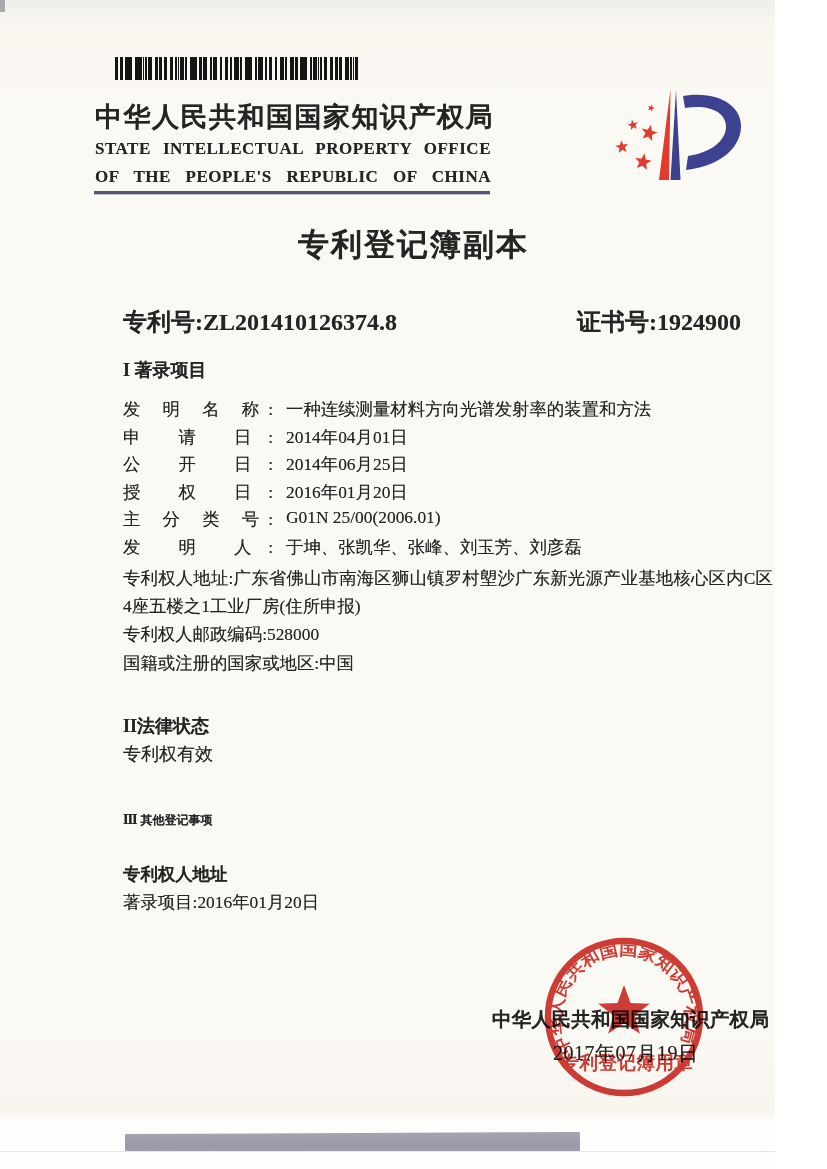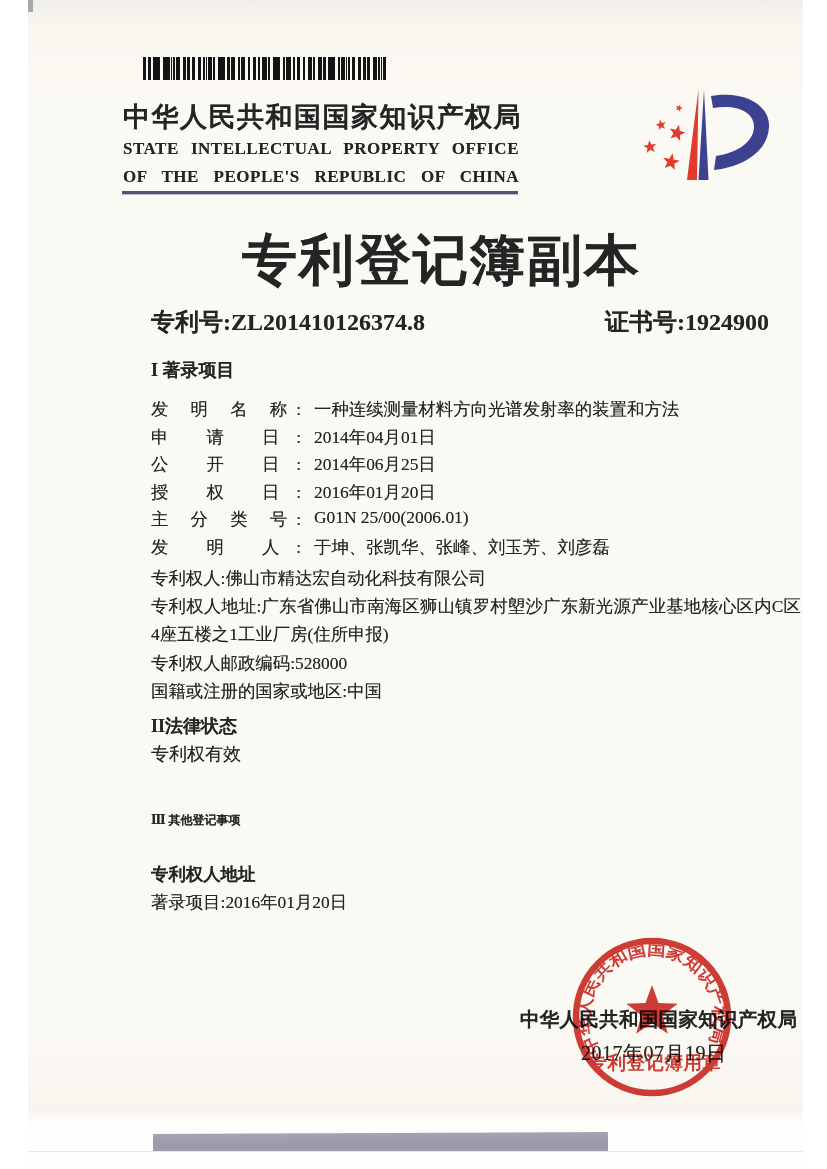"中华人民共和国国家知识产权局" .page { margin-left: 28px -> none }
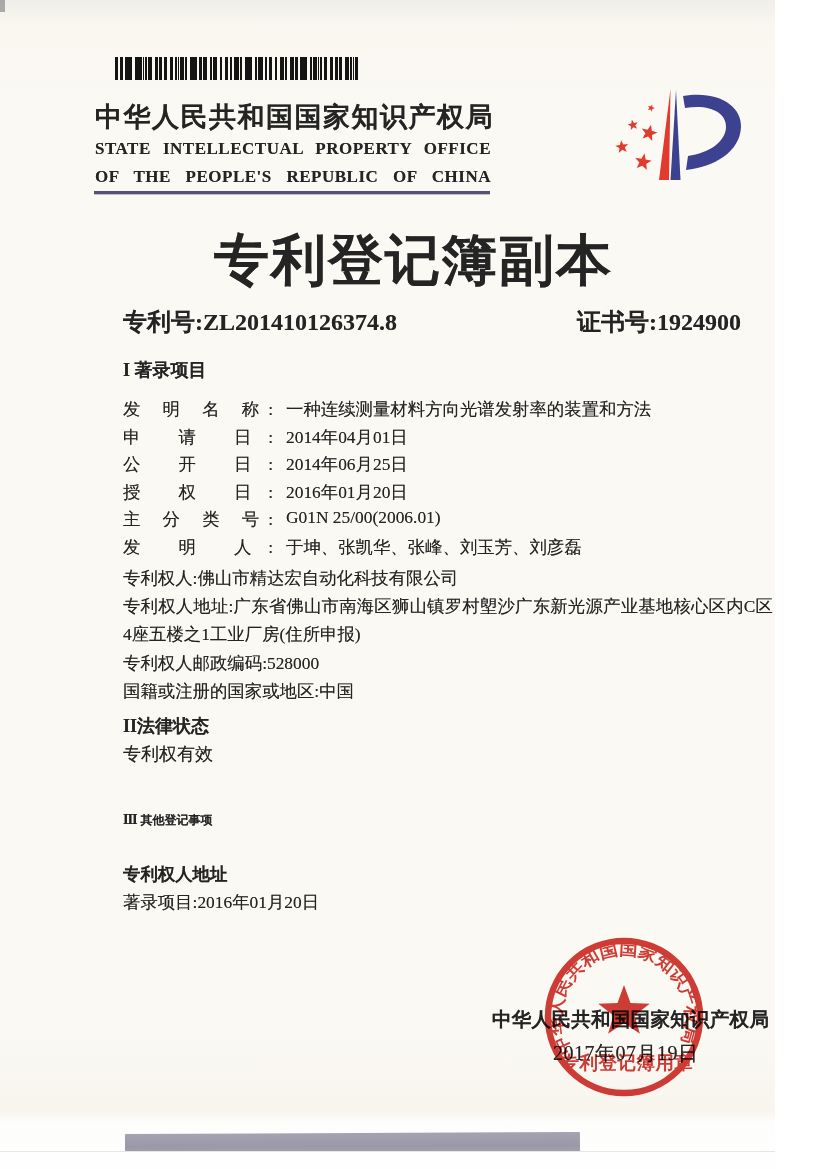"专利登记簿副本" .doc-title { font-size: 55px -> 31px }
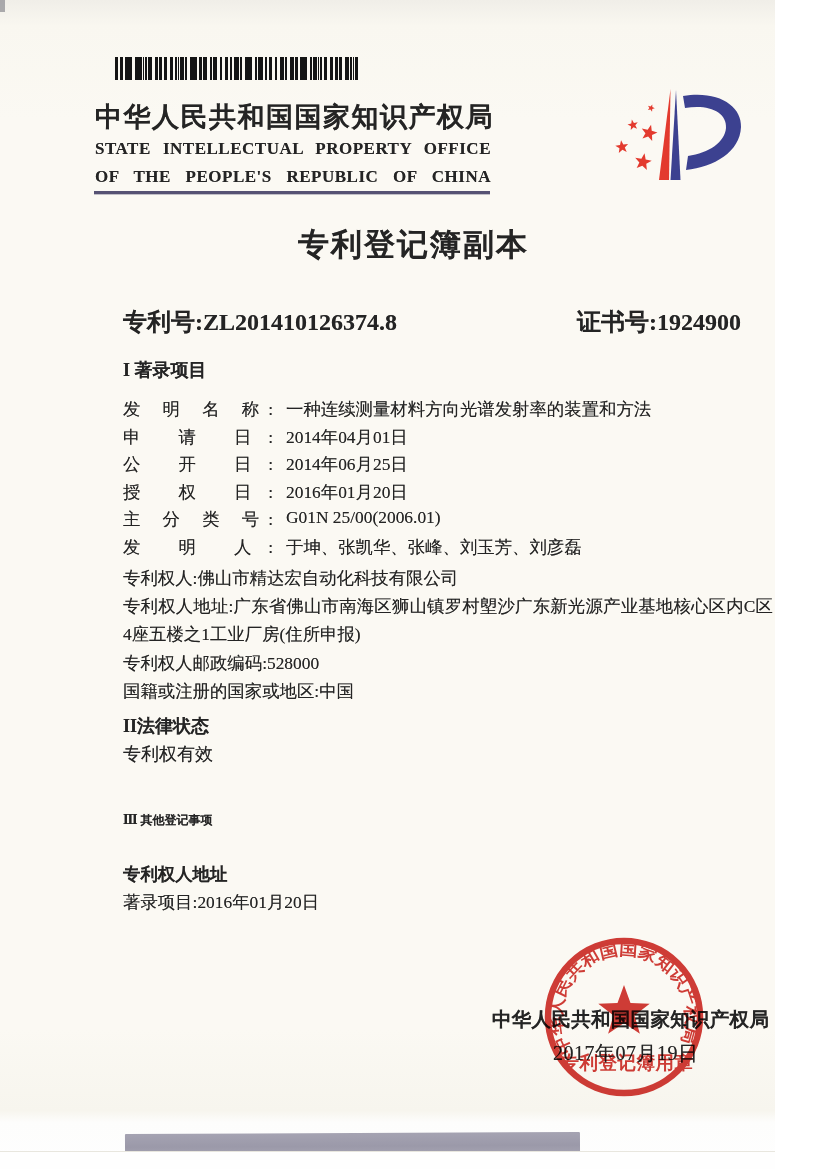"专利权人:佛山市精达宏自动化科技有限公司" p.pline { html: <p>专利权人:佛山市精达宏自动化科技有限公司</p> -> none }
